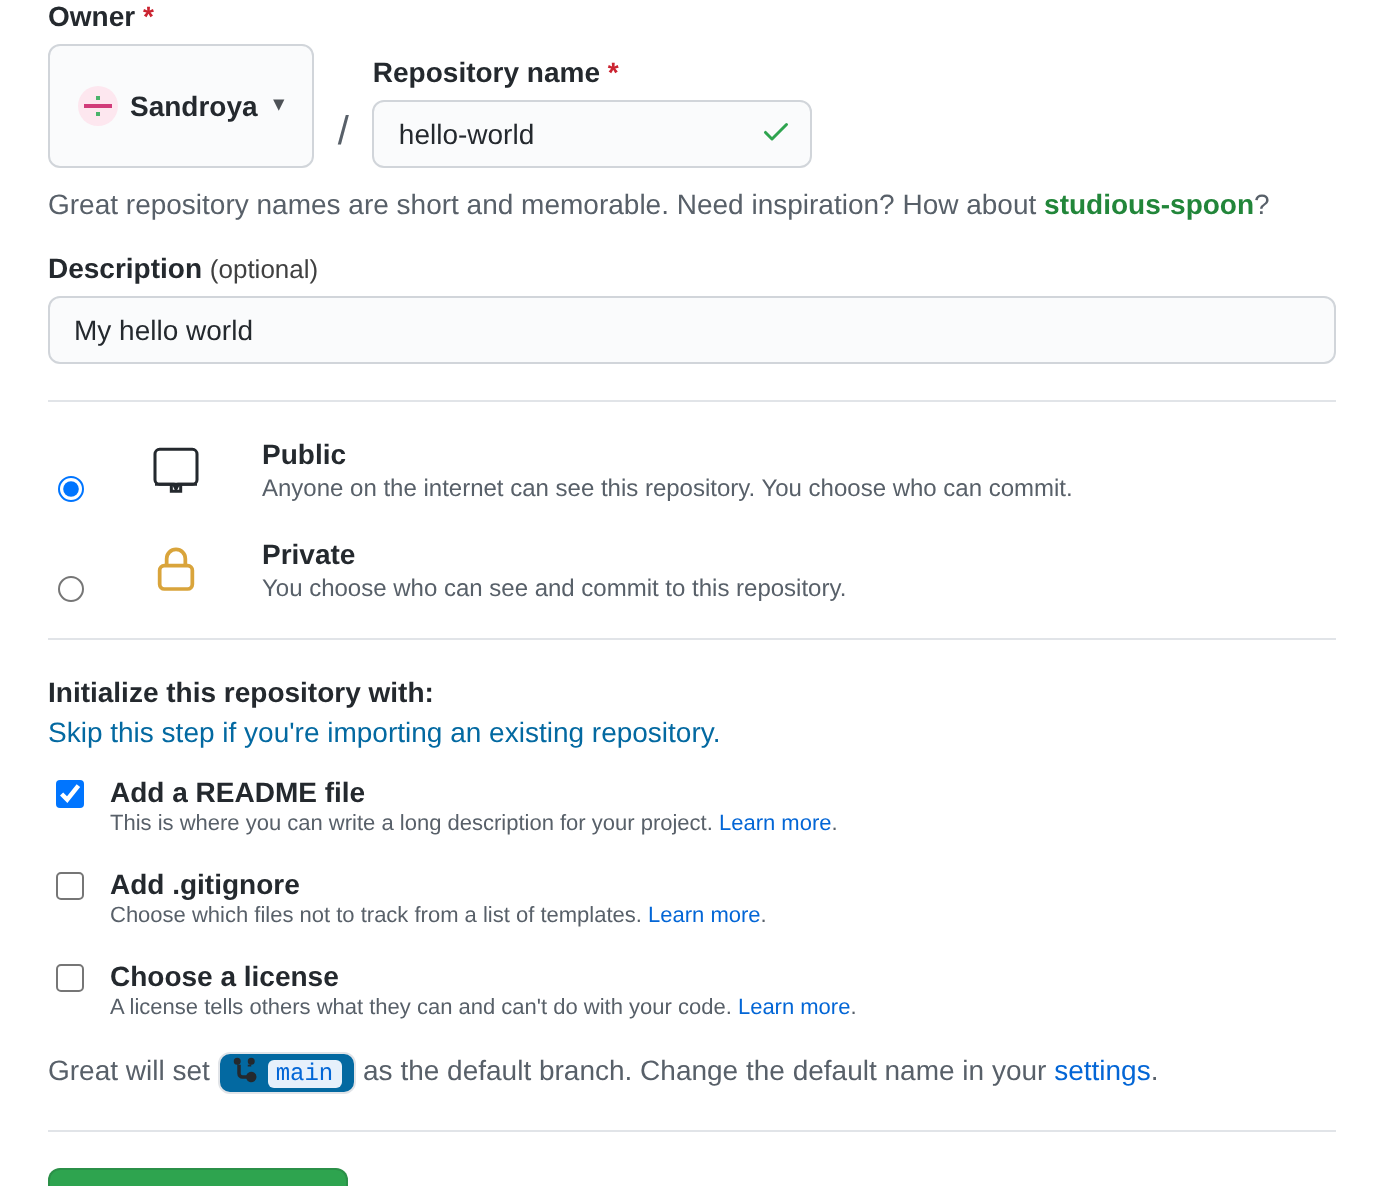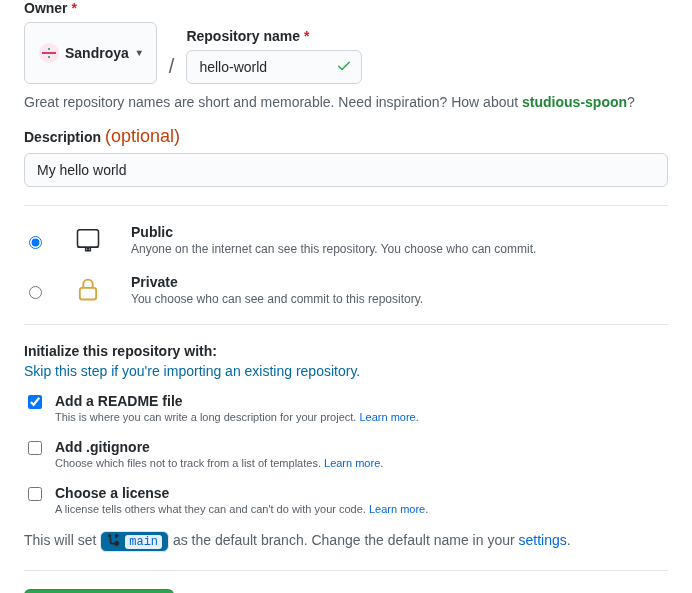"hello-world" input.text-input { width: 176px -> 220px }
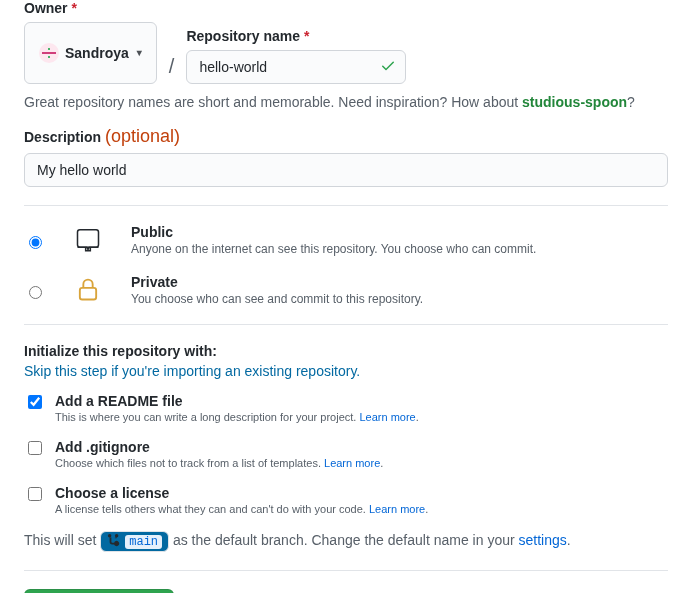"(optional)" .optional { color: #c2410c -> #404040; font-size: 18px -> 13px }
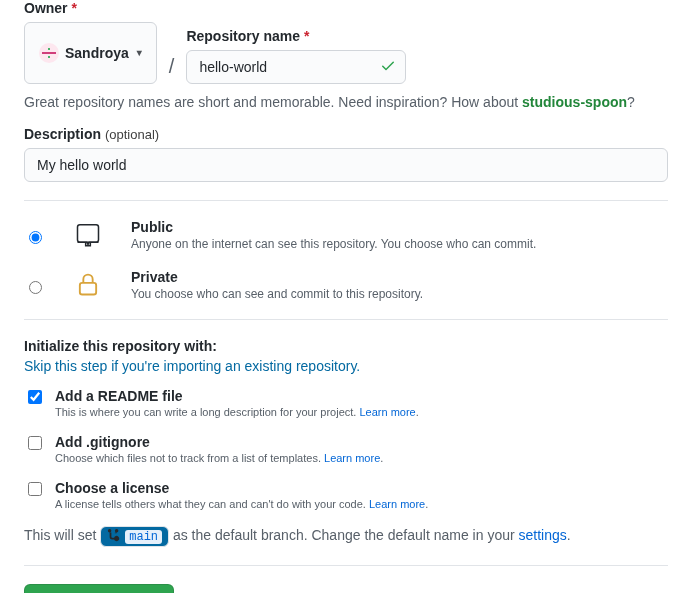"Public" .vis-row { align-items: center -> flex-end }
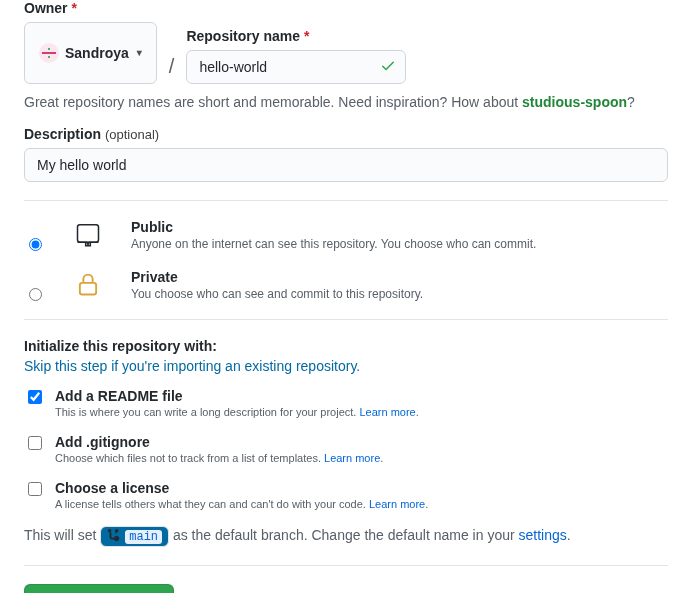"This will set" span { text: This -> Great }
